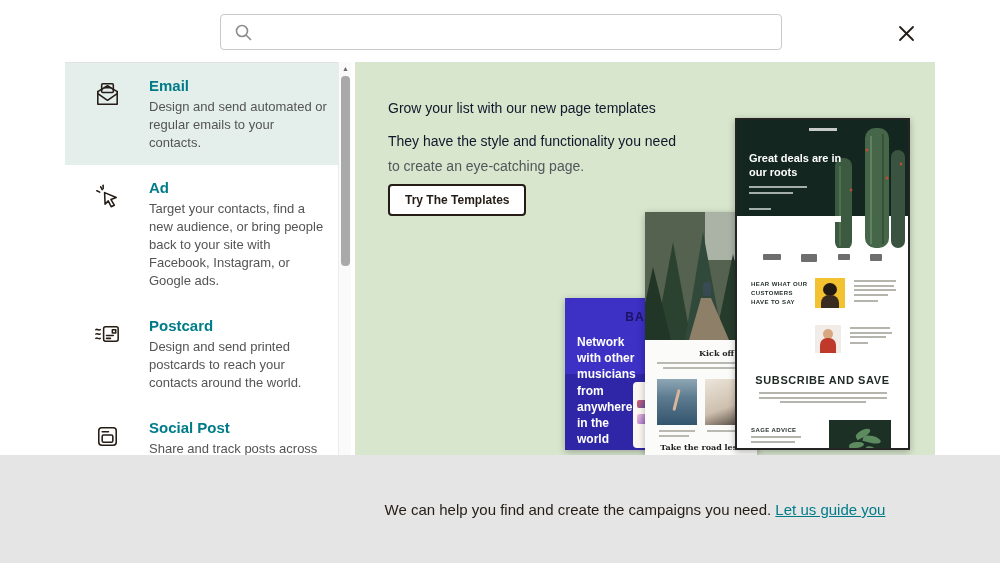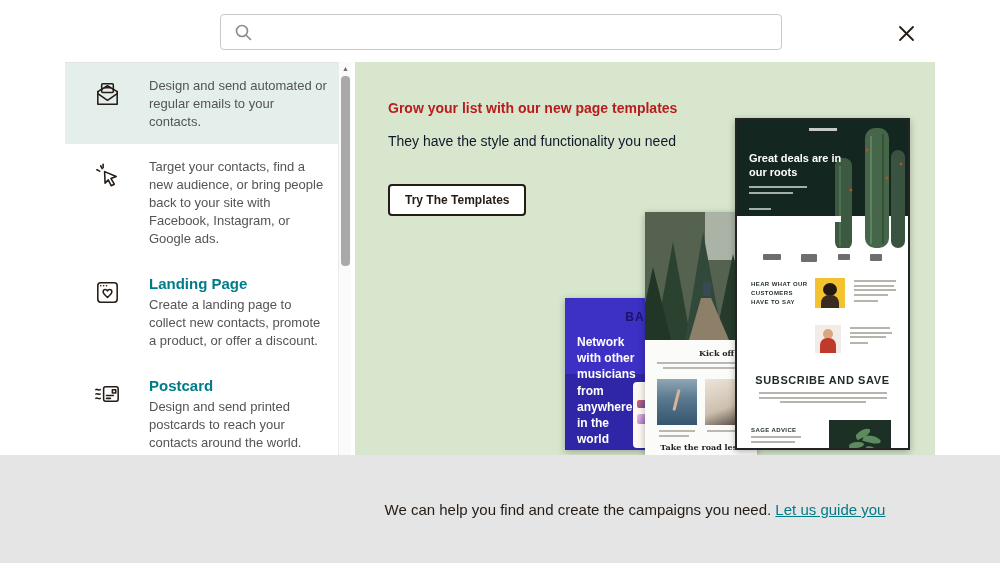"Email" div.cat-title { html: none -> <div>Email</div> }
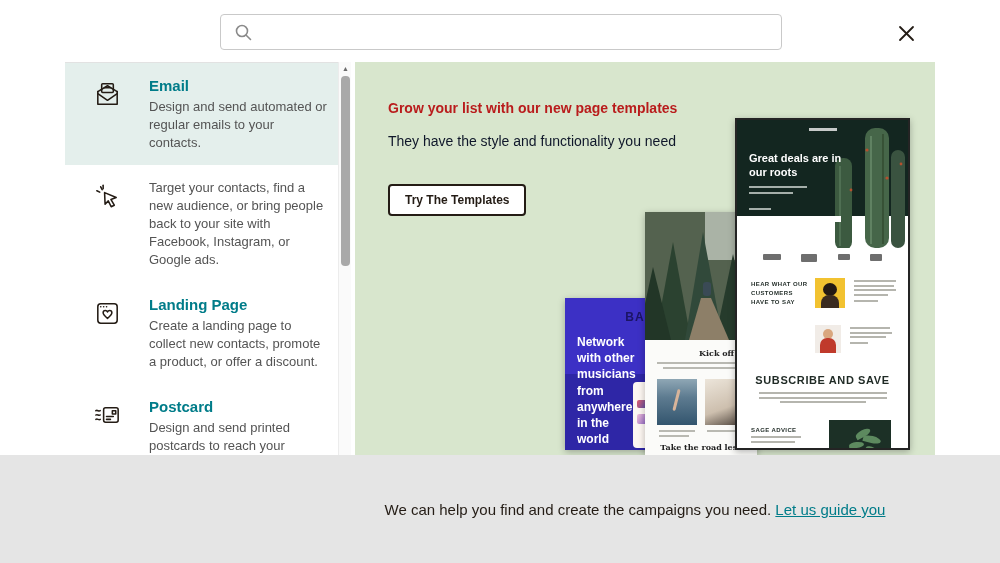"Grow your list with our" .promo-head { color: #b91c1c -> #0f172a; font-weight: bold -> normal }
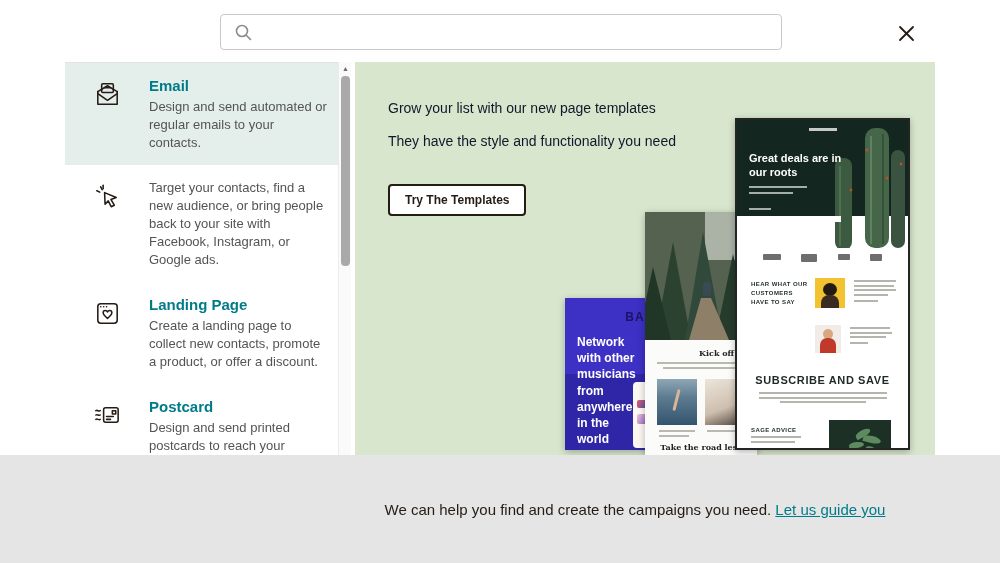"to create an eye-catching page." div.promo-l2 { html: none -> <div>to create an eye-catching page.</div> }
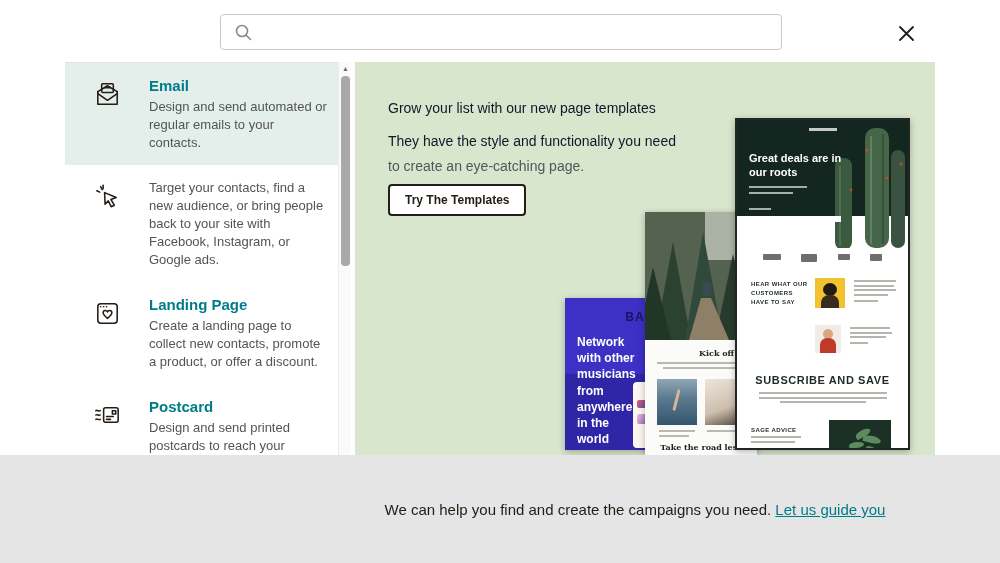"Ad" div.cat-title { html: none -> <div>Ad</div> }
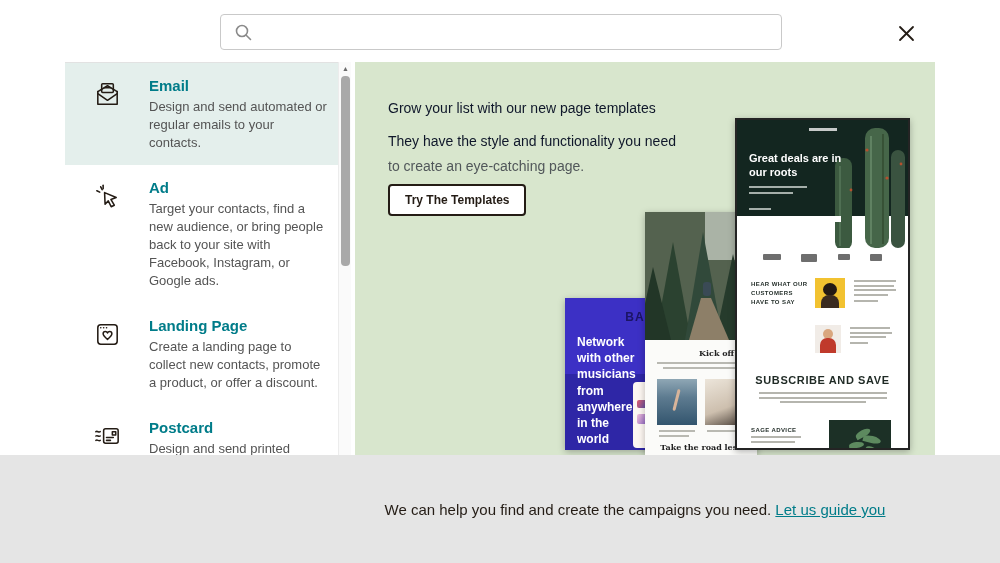"Landing Page" div.cat-item { html: <div> <span> <svg> <rect></rect> <line></line> <line></line> <line></line> <path></path> </svg> </span> <span> <div>Landing Page</div> <div>Create a landing page to collect new contacts, promote a product, or offer a discount.</div> </span> </div> -> none }
